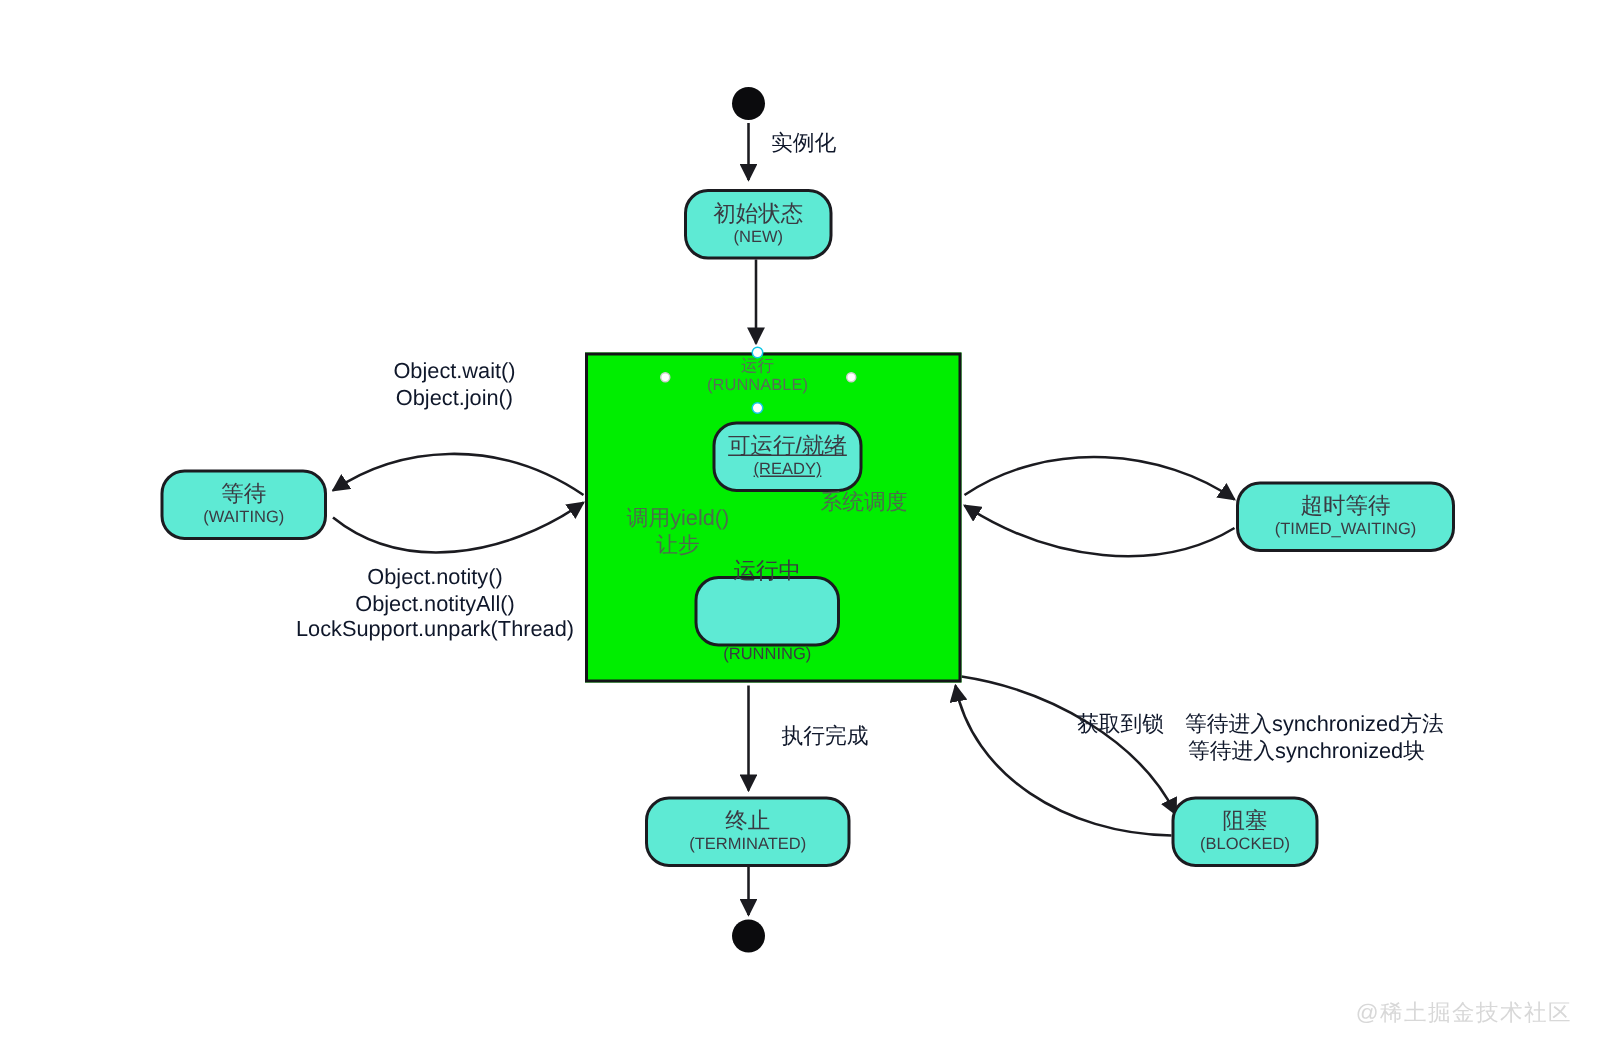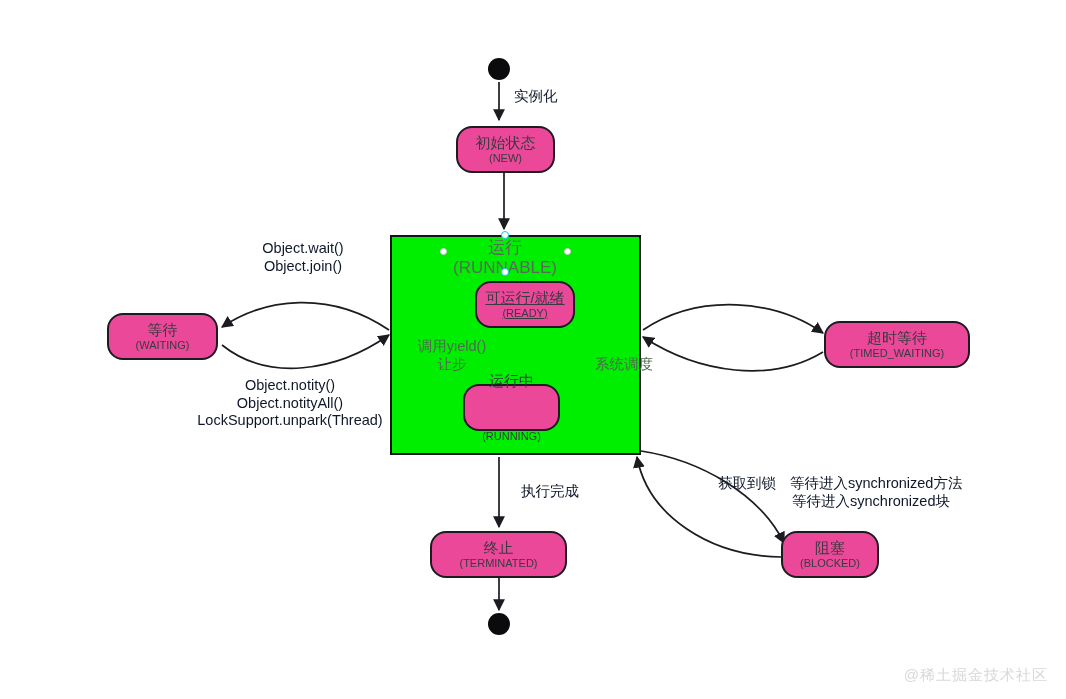"初始状态" .node { background: #ec4899 -> #5eead4 }
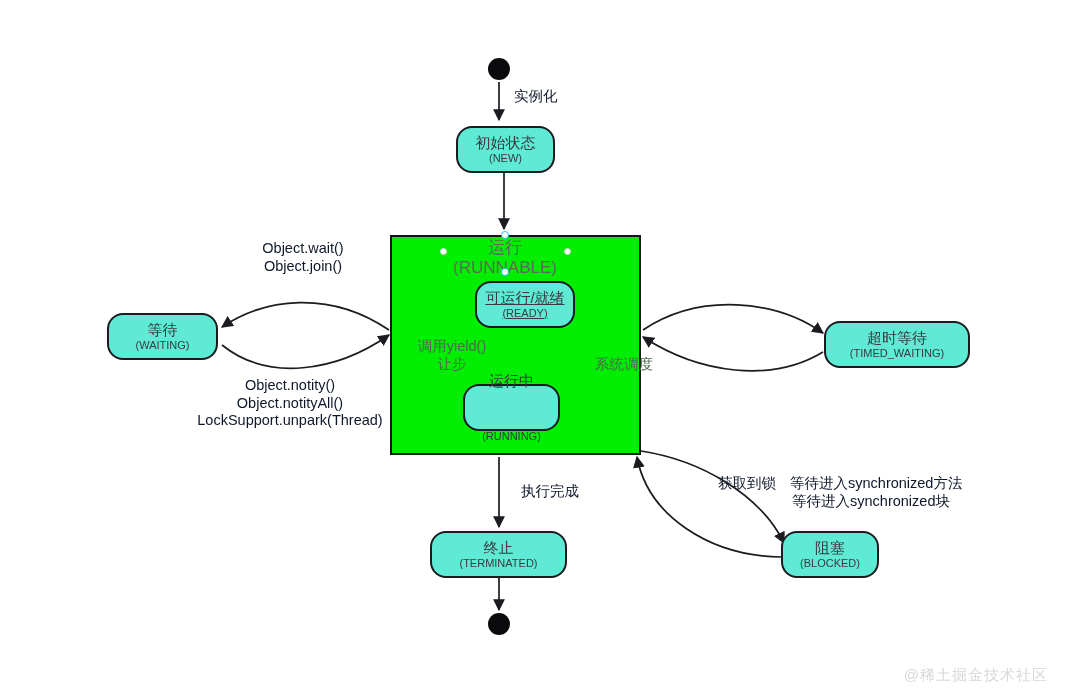"运行" .region-title { font-size: 17px -> 11px }
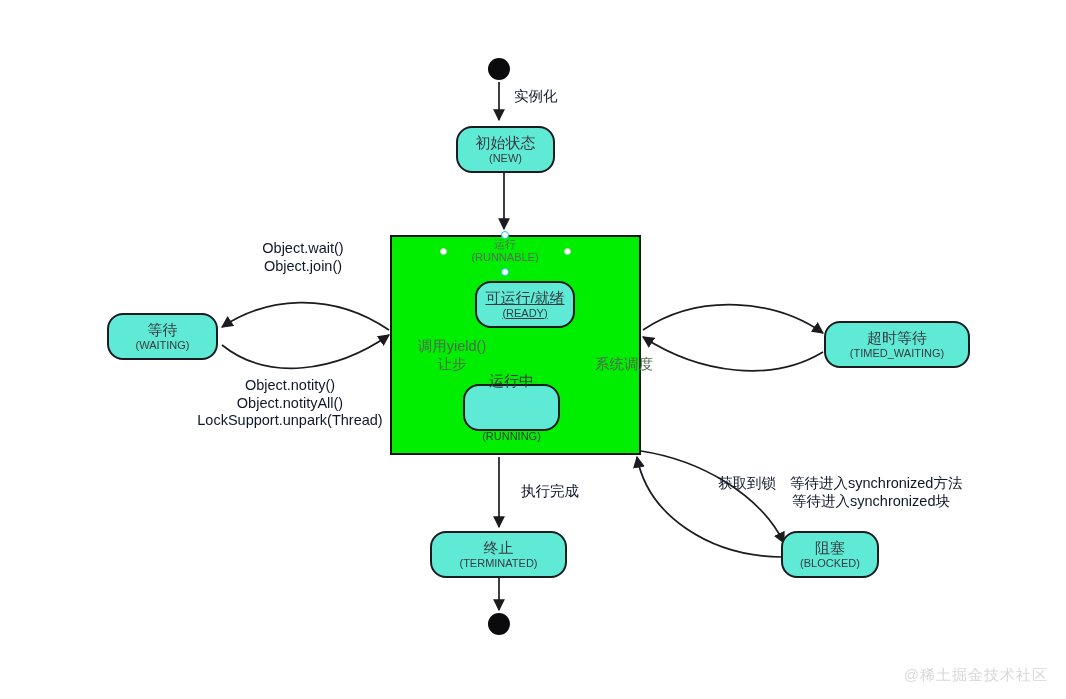"系统调度" div.lbl { margin-left: 48px -> none; top: 356px -> 327px }
